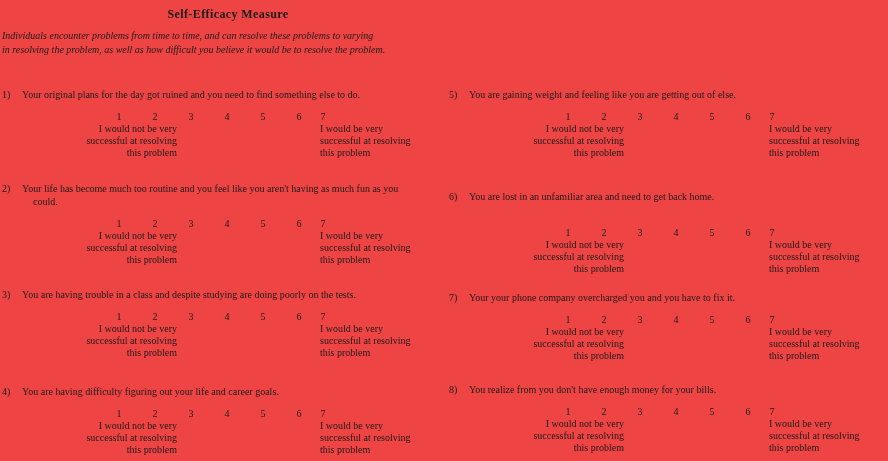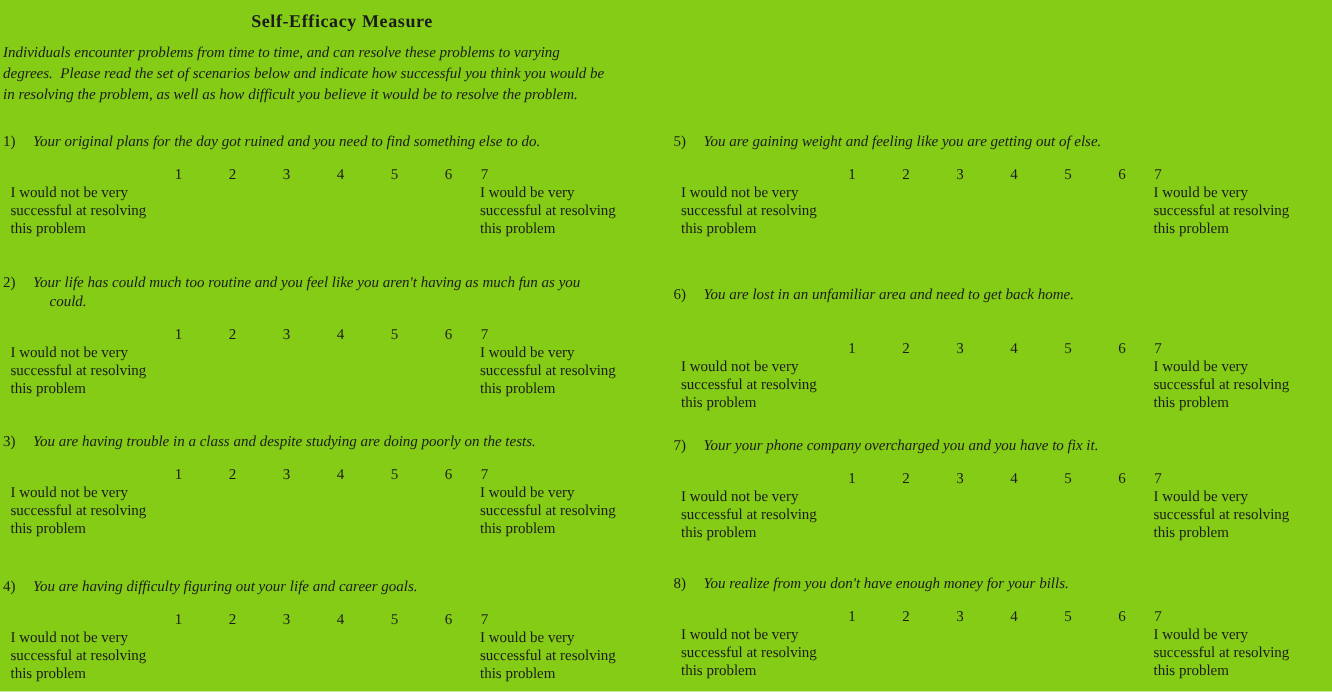"Self-Efficacy Measure" .page { background: #84cc16 -> #ef4444 }
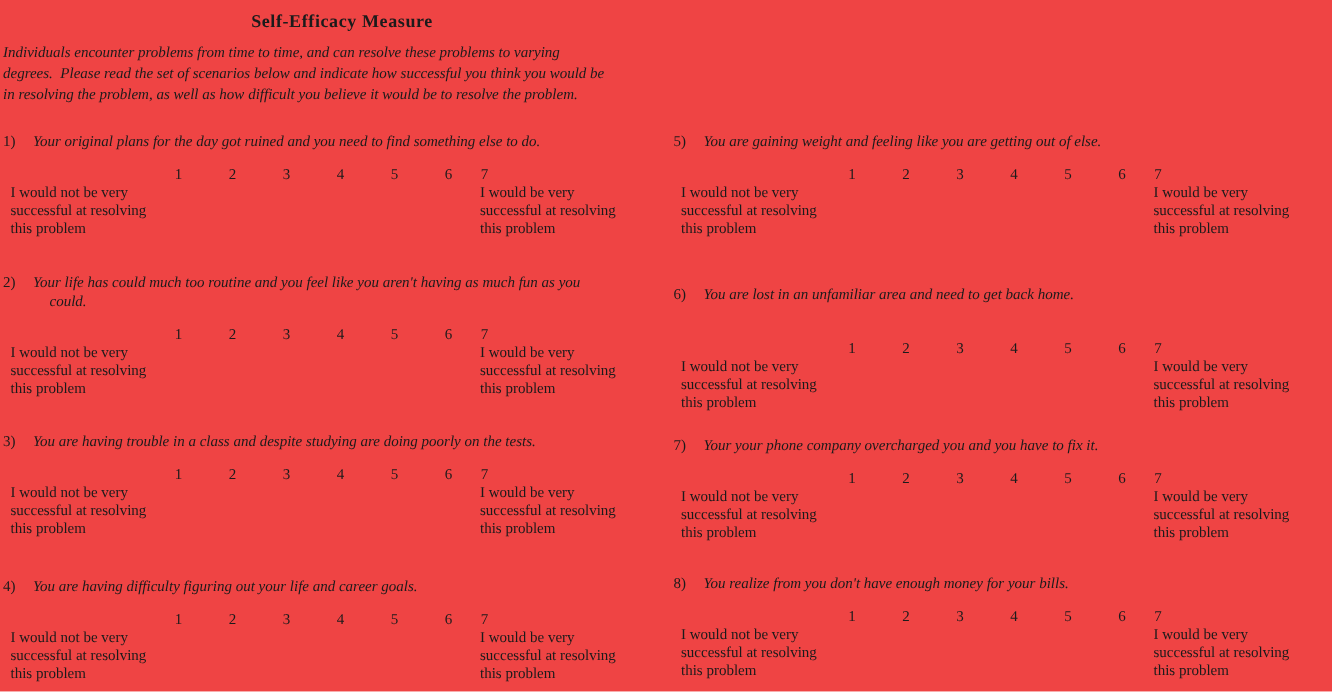"degrees. Please read the set" div.intro-line { html: <div>degrees. Please read the set of scenarios below and indicate how successful you think you would be</div> -> none }
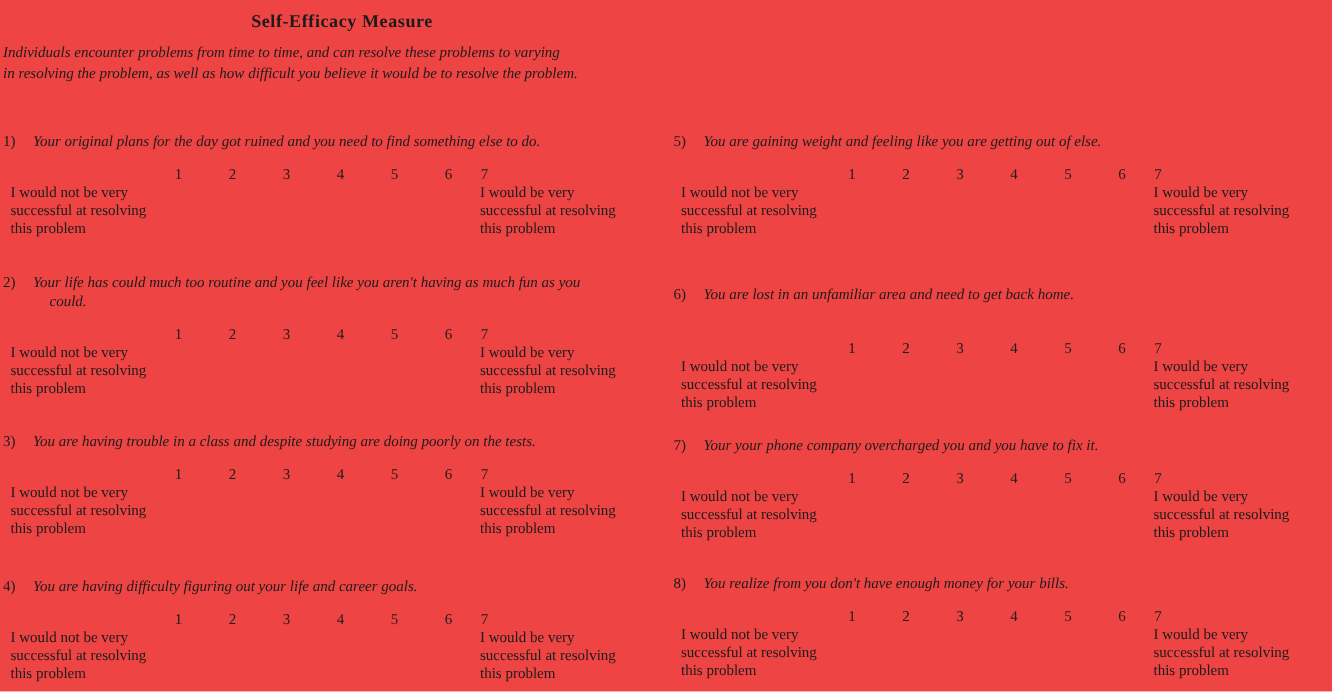"Your original plans for the" .qline { font-style: italic -> none }
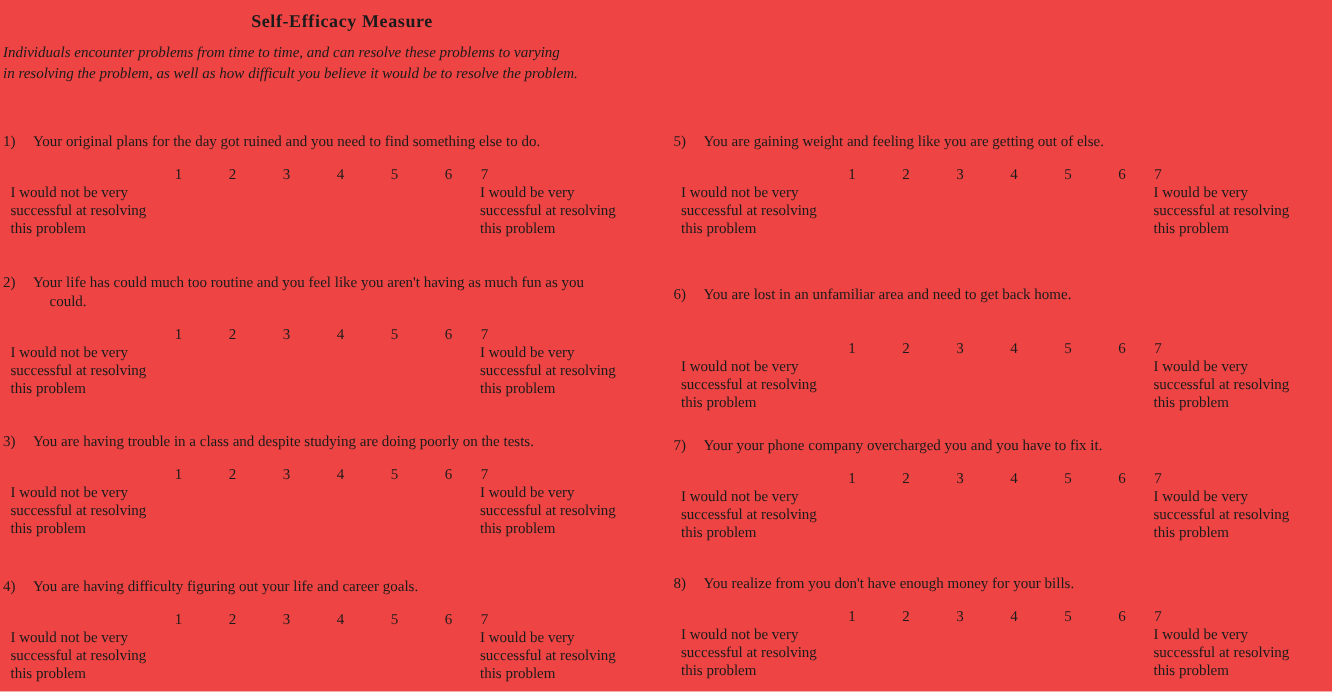"I would not be very" .anchor-left { text-align: left -> right }
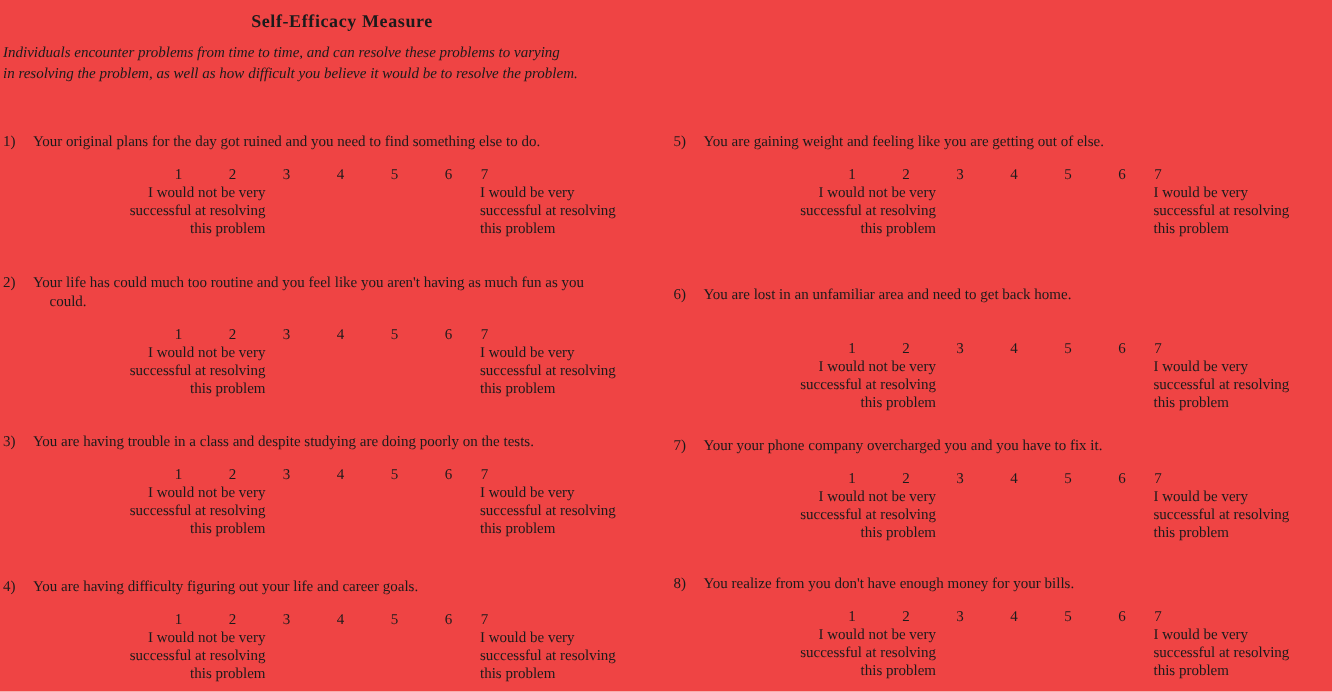"Your life has could much" div.qline { text: could -> become }
